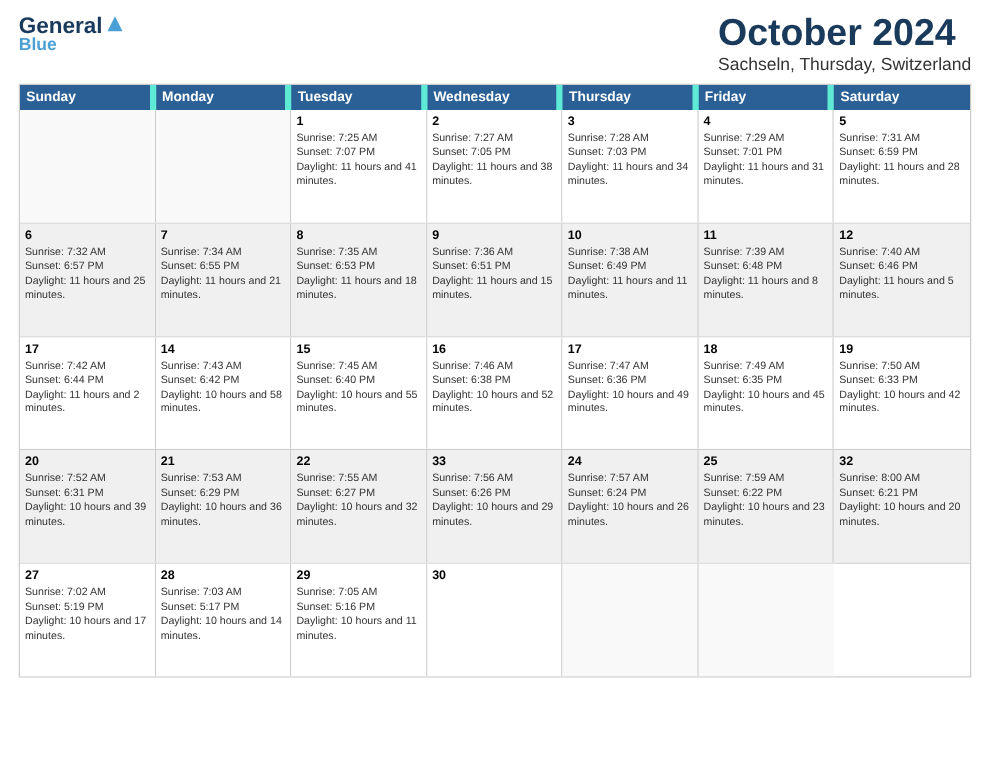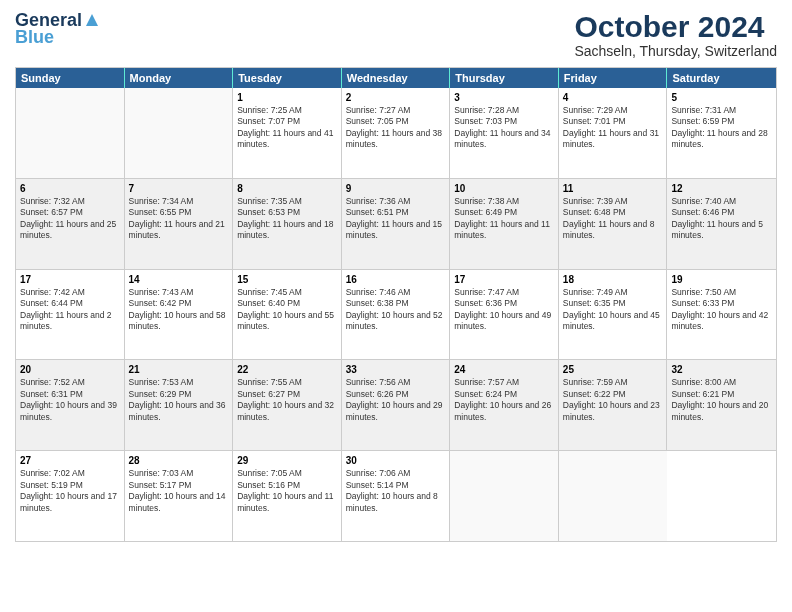"Blue" div { font-size: 18px -> 14px }
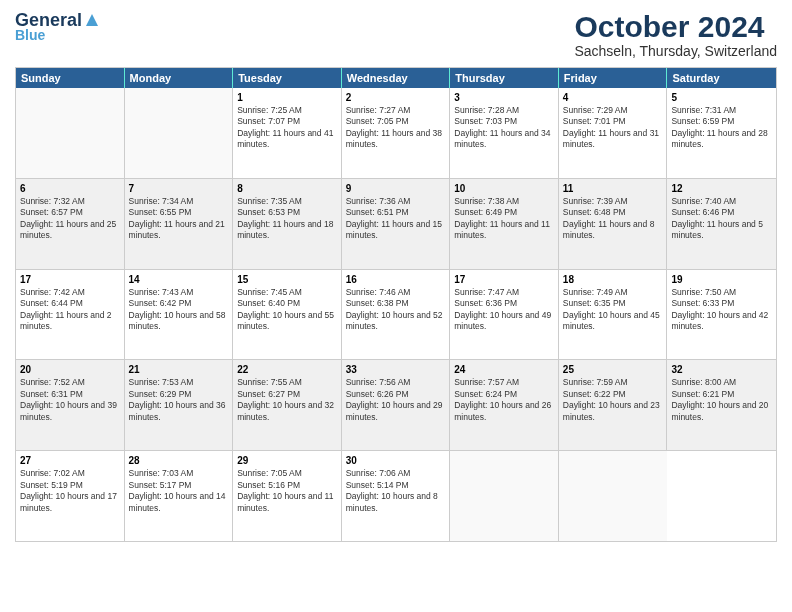"Sunday" .cal-header-cell { border-right: 1px solid #5eead4 -> 5px solid #5eead4 }
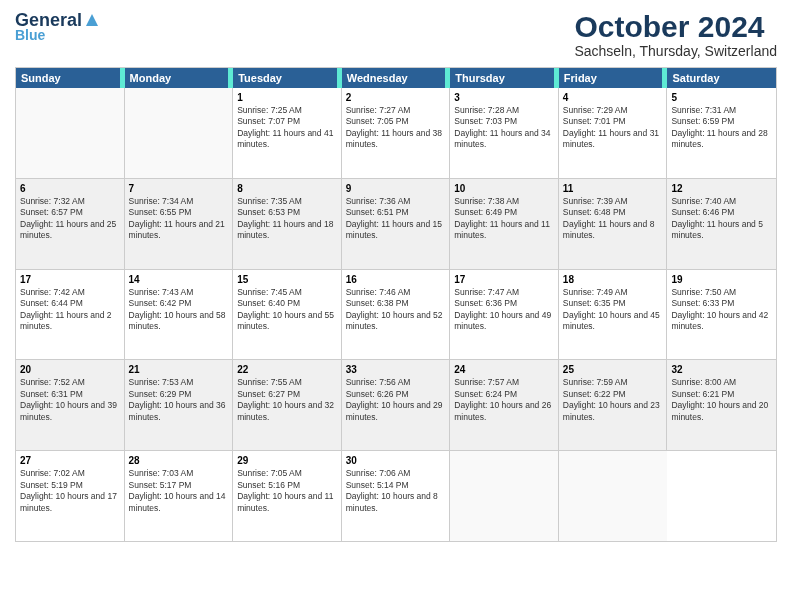"Sunrise: 7:06 AM" div.cell-info { html: <div>Sunrise: 7:06 AM<br>Sunset: 5:14 PM<br>Daylight: 10 hours and 8 minutes.</div> -> none }
